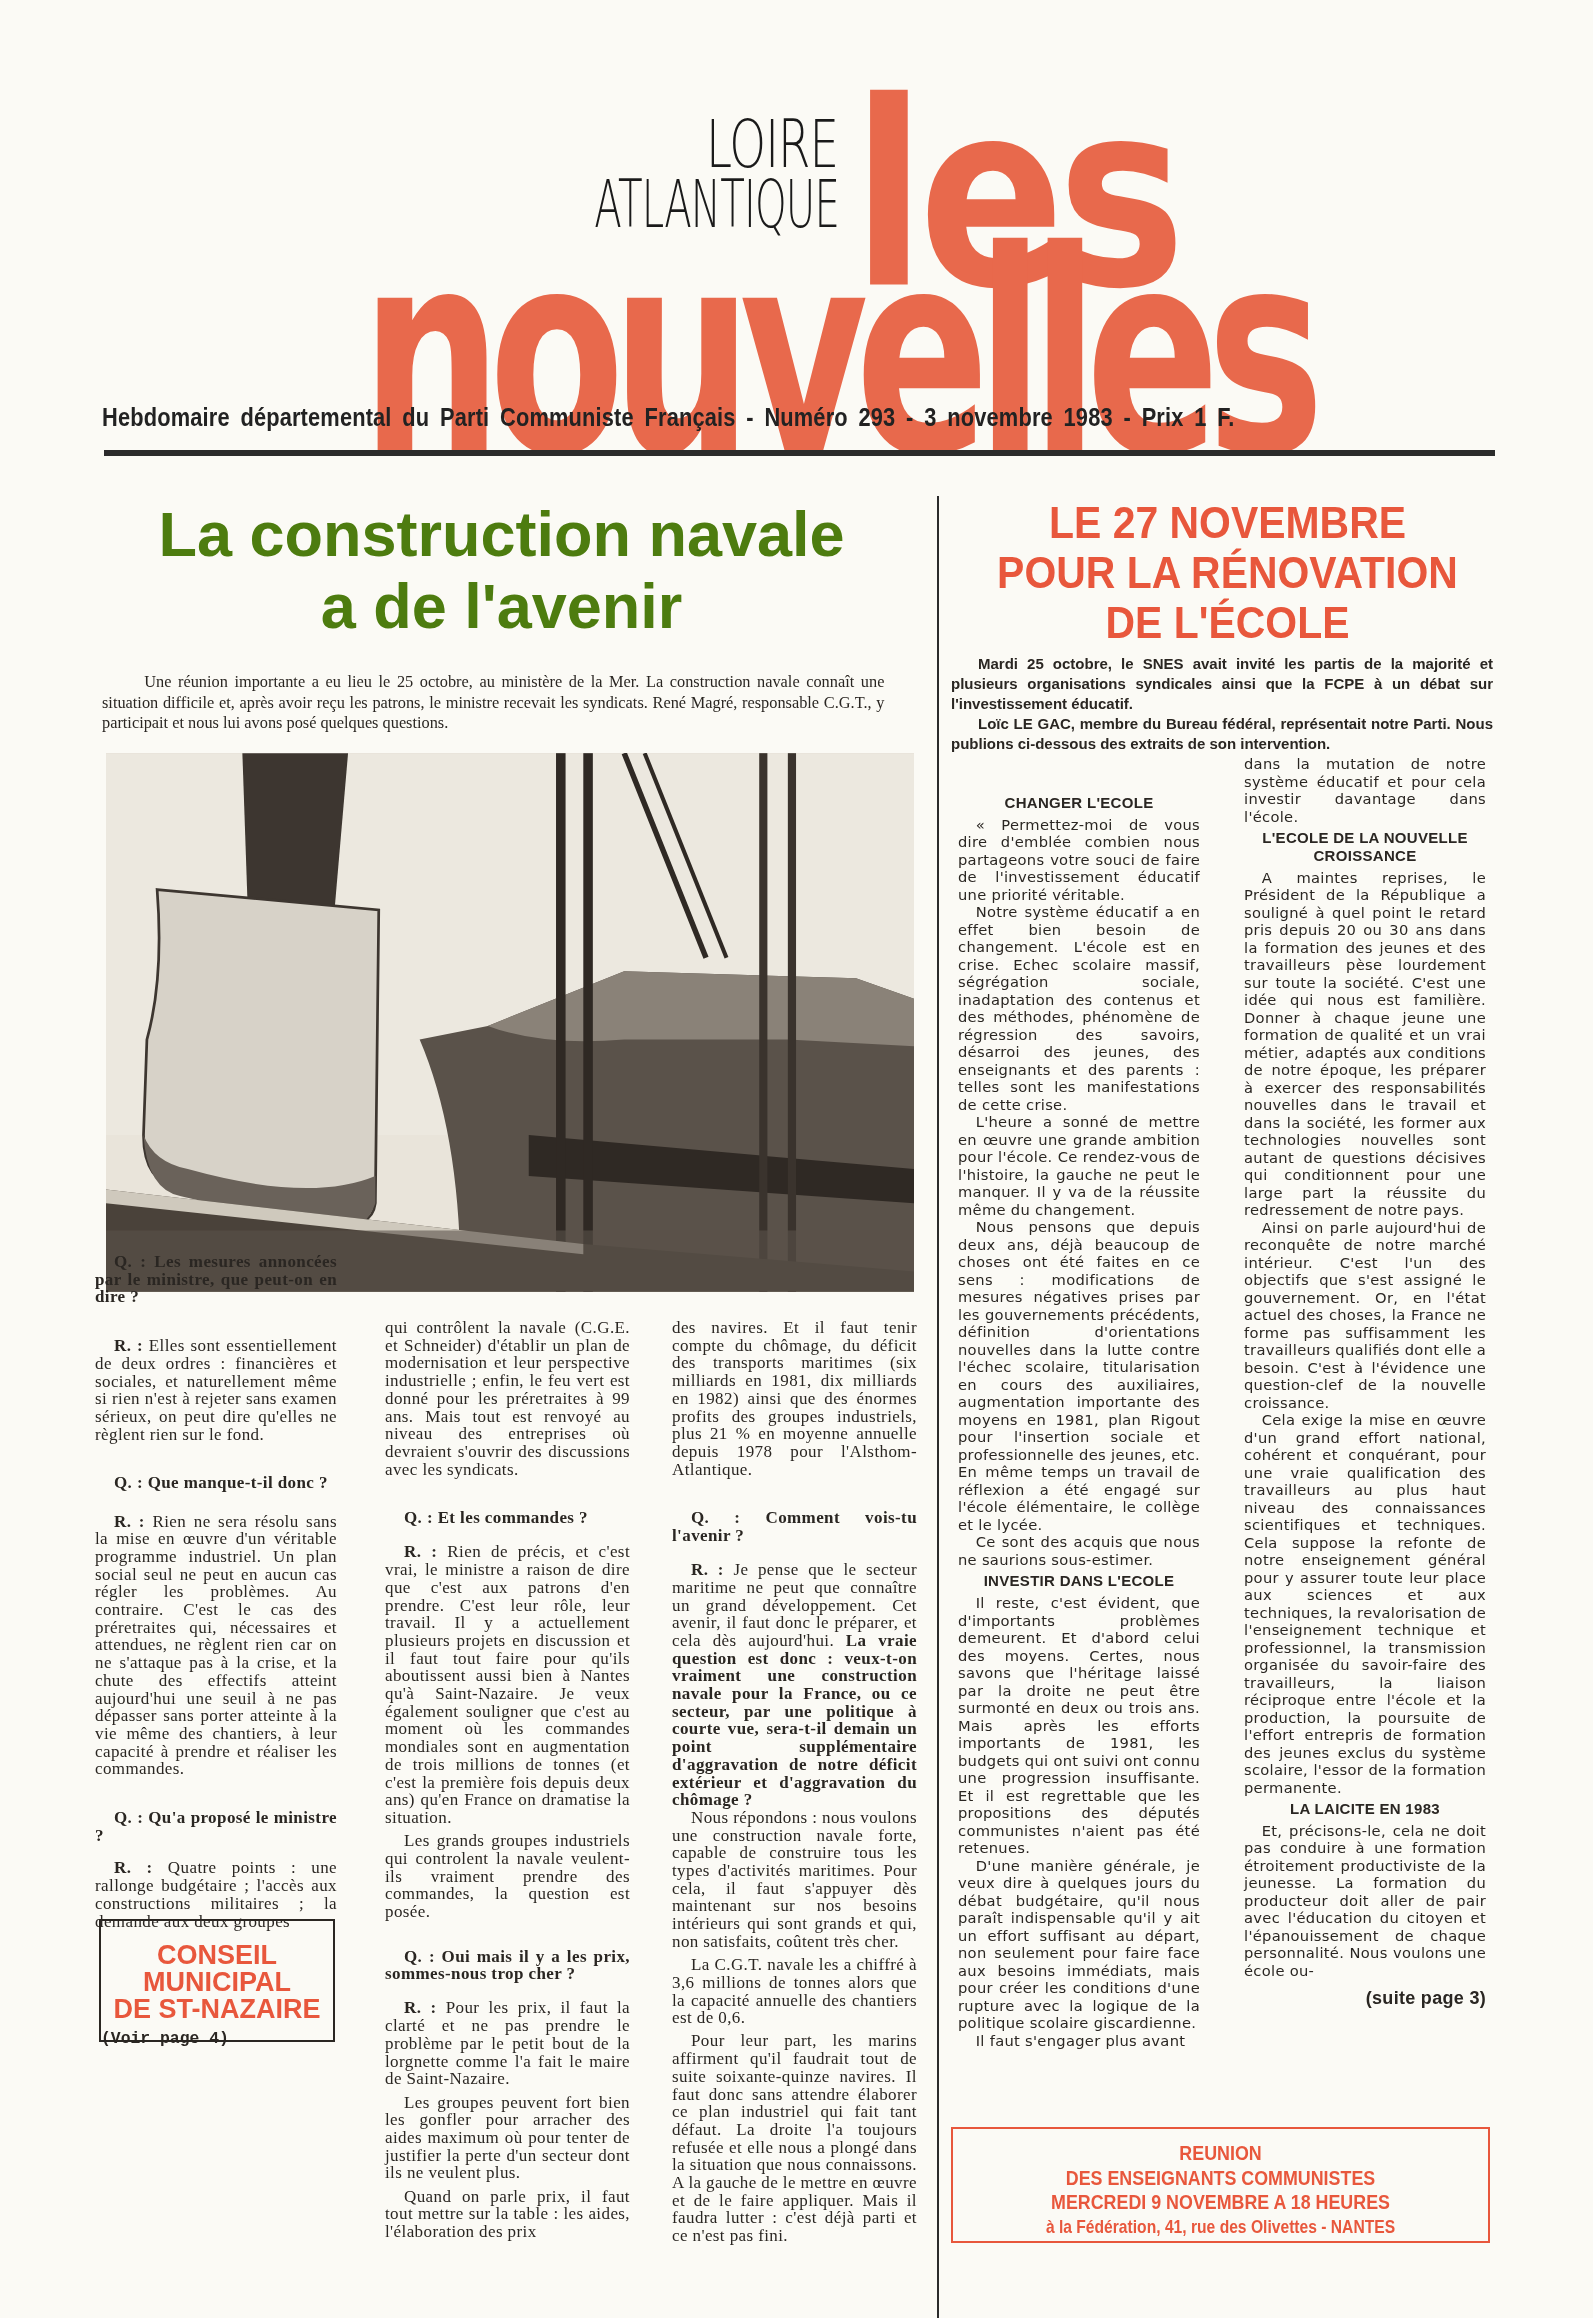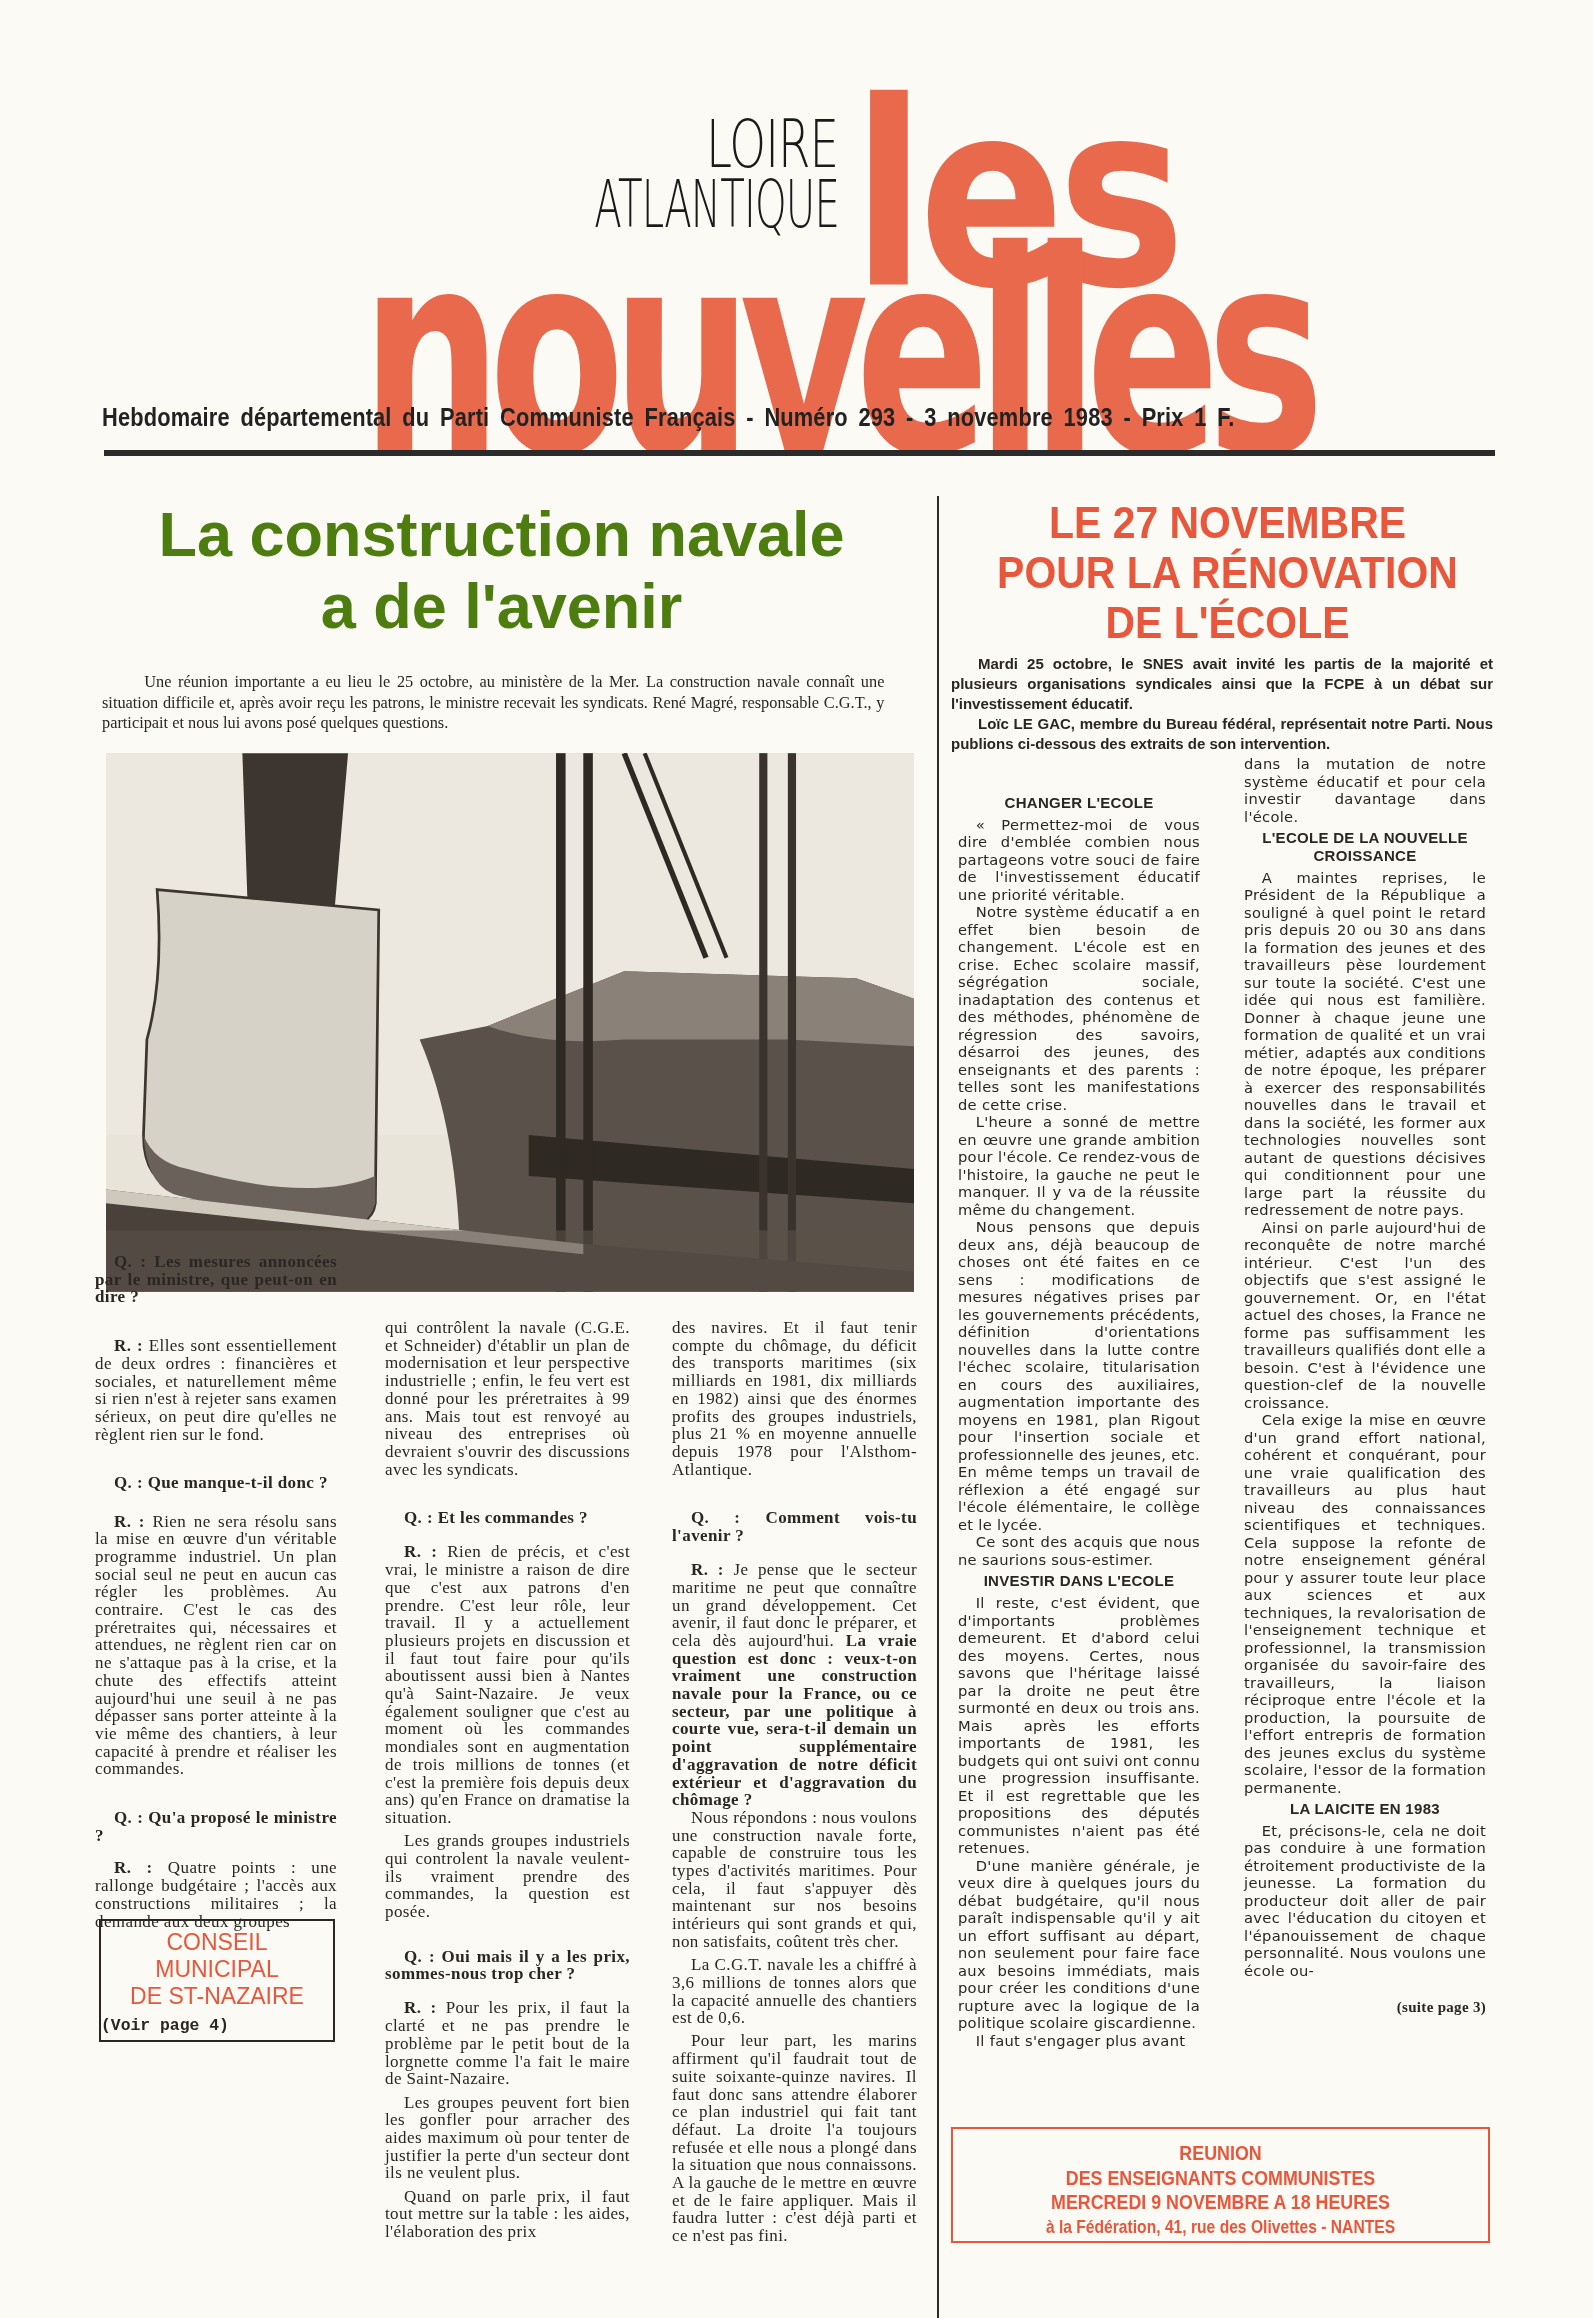"CONSEIL" .box-conseil .t { font-size: 23px -> 27px; font-weight: normal -> bold; margin-top: 8px -> 21px }
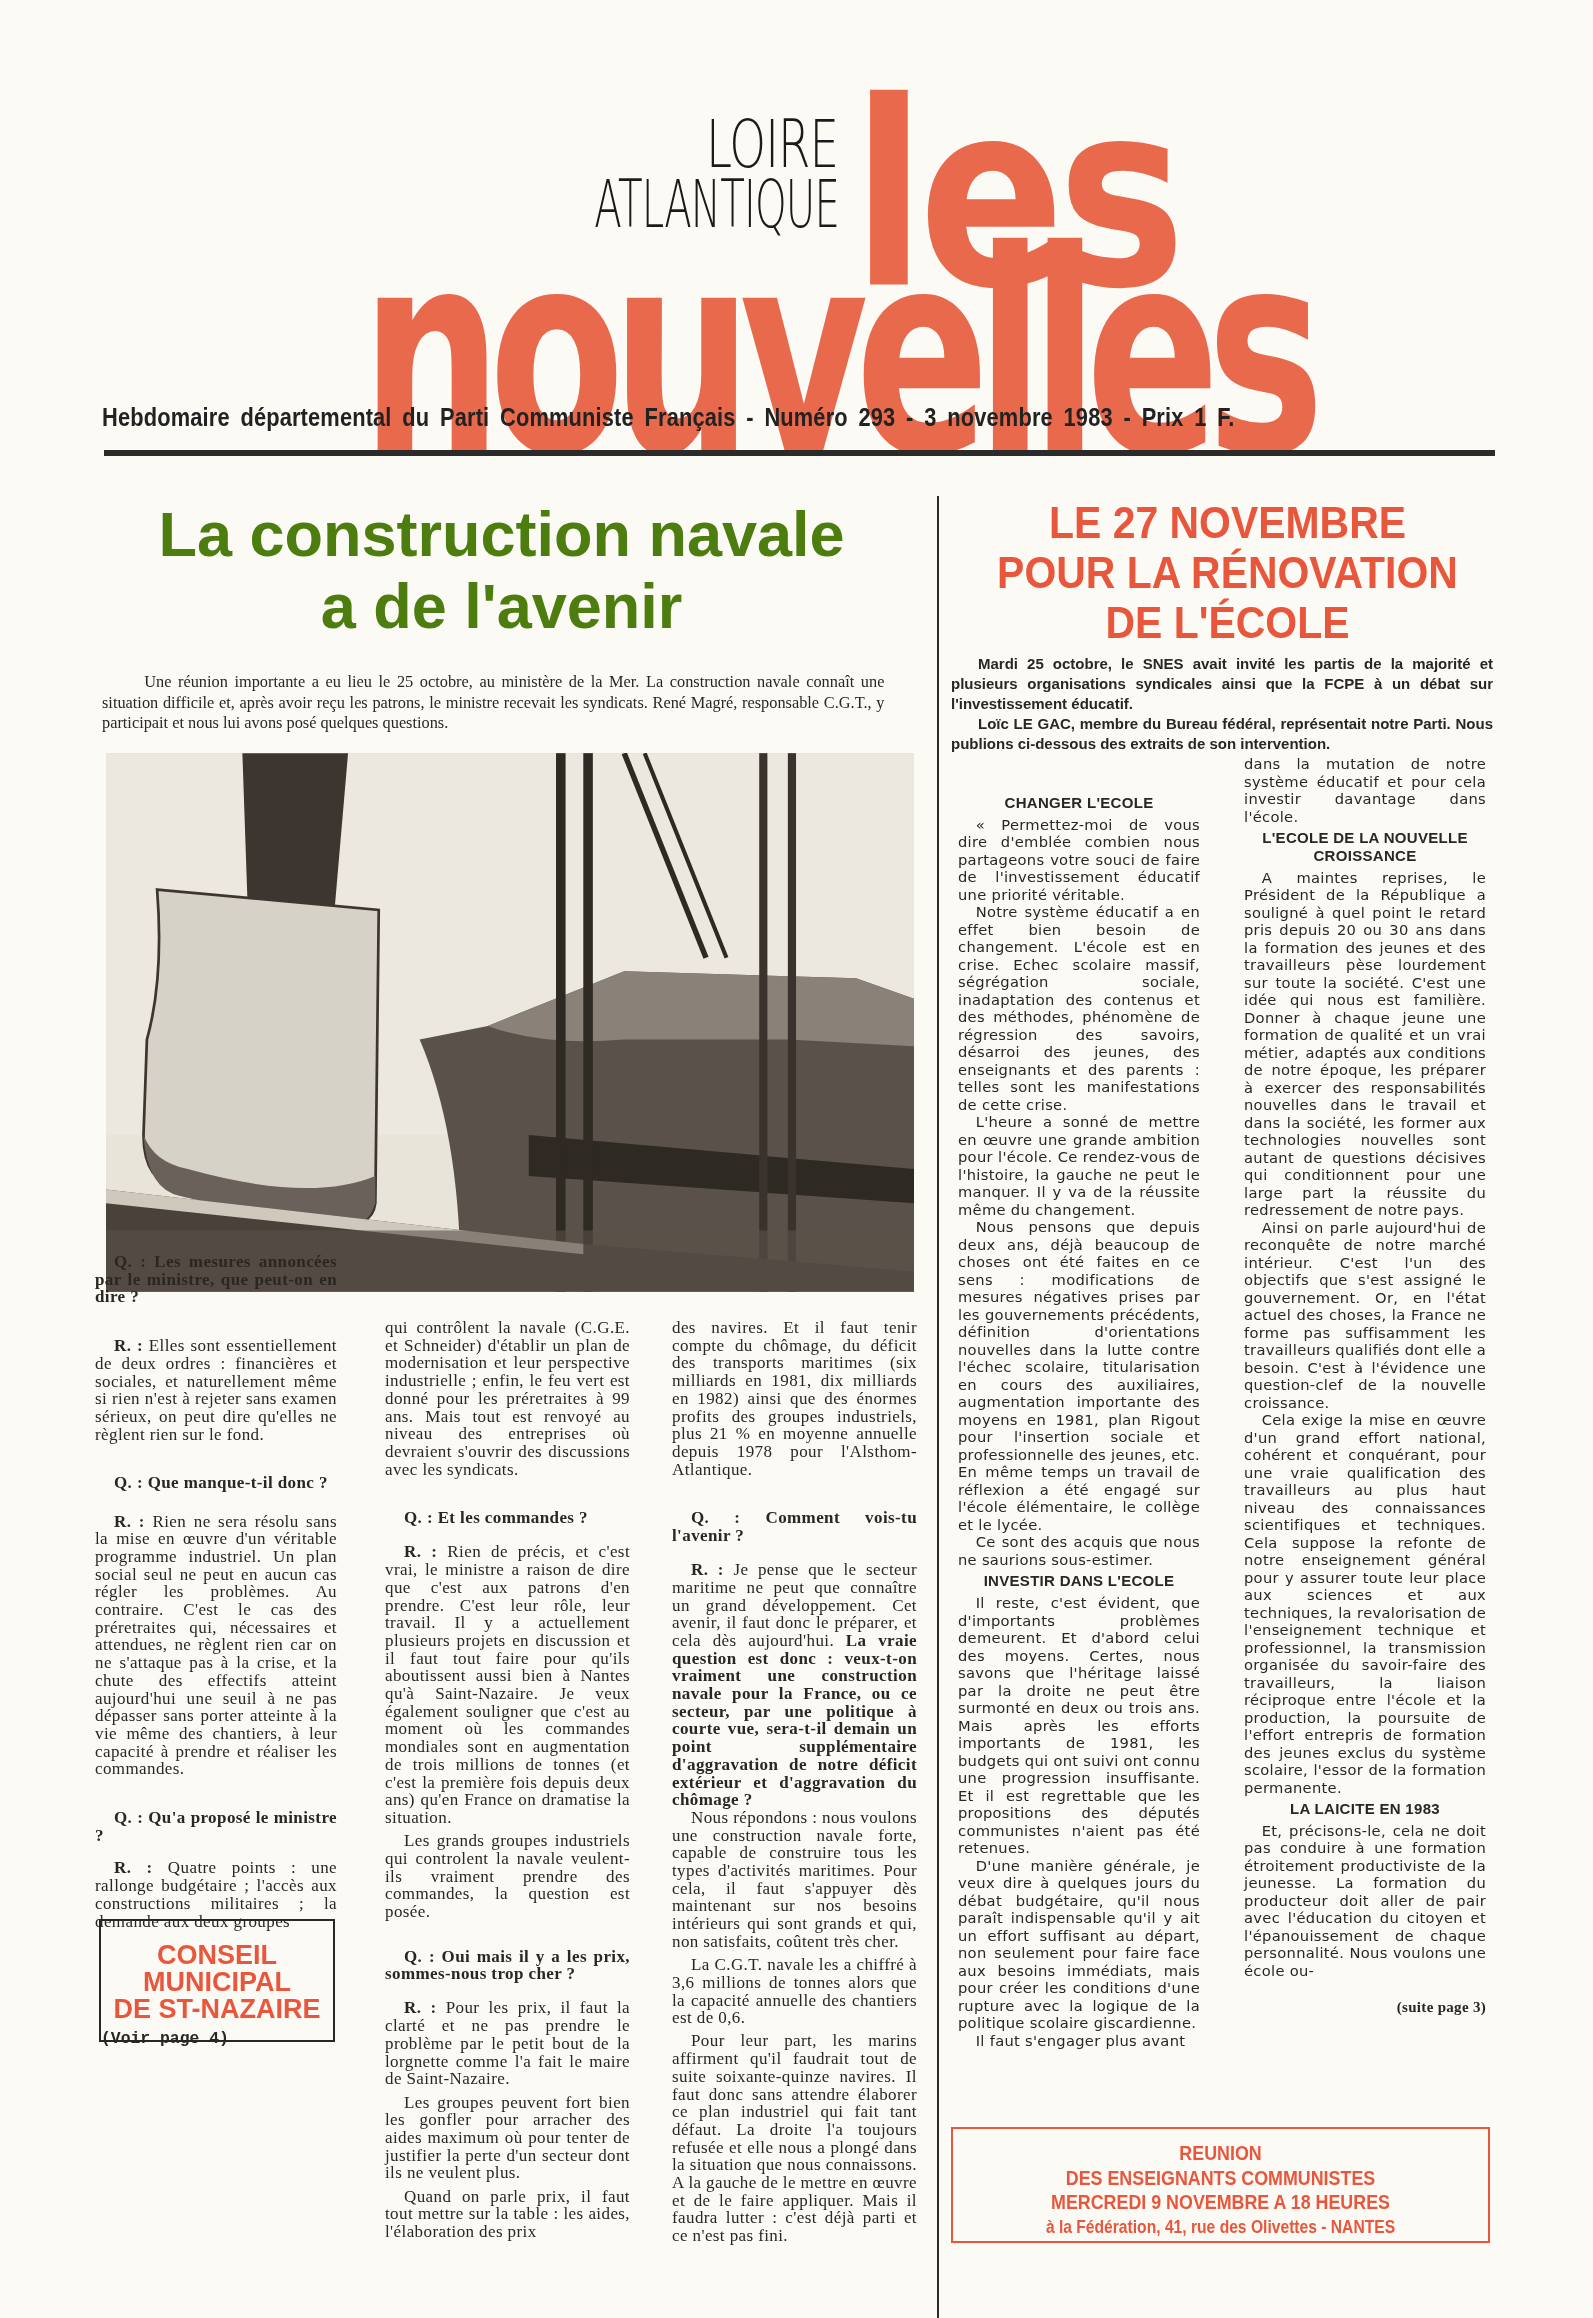"(suite page 3)" .suite { font-family: Liberation Serif, serif -> Liberation Sans, sans-serif; font-size: 15px -> 18px; margin-top: 20px -> 11px }
